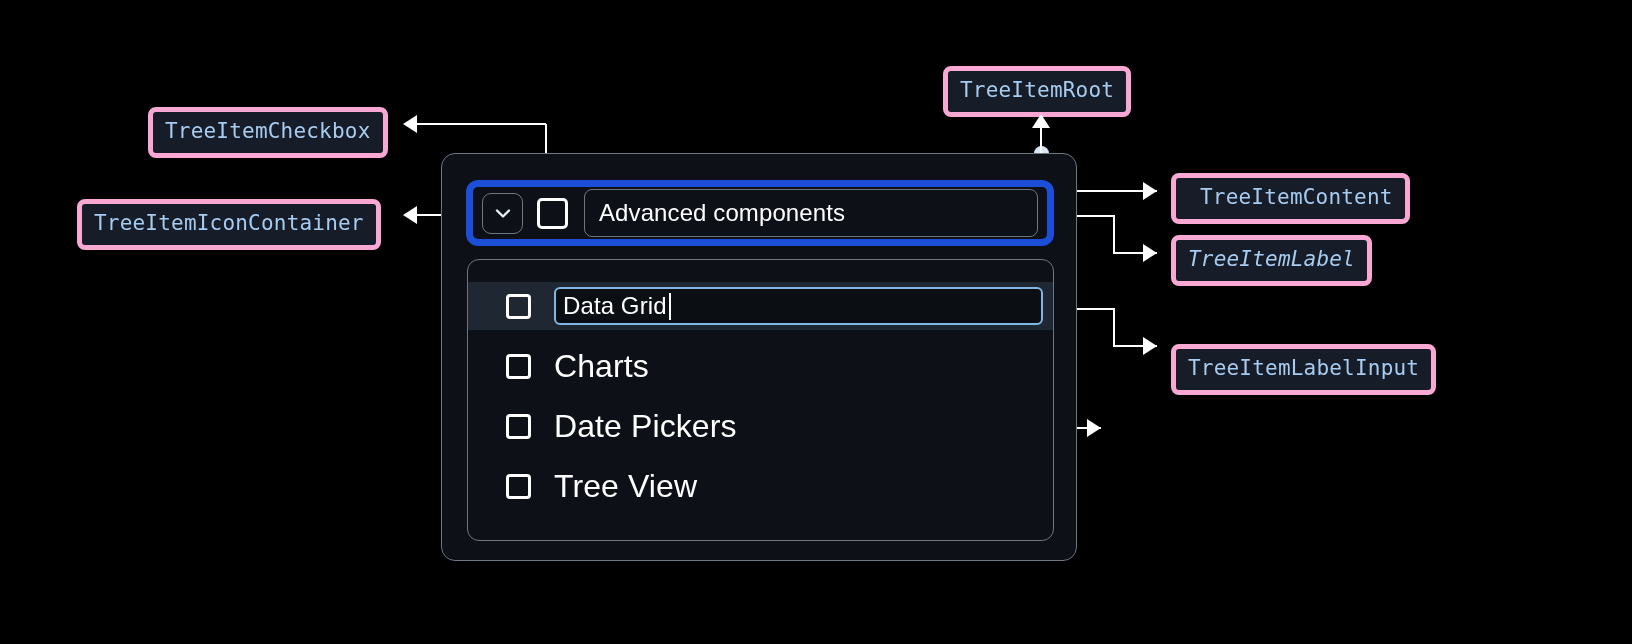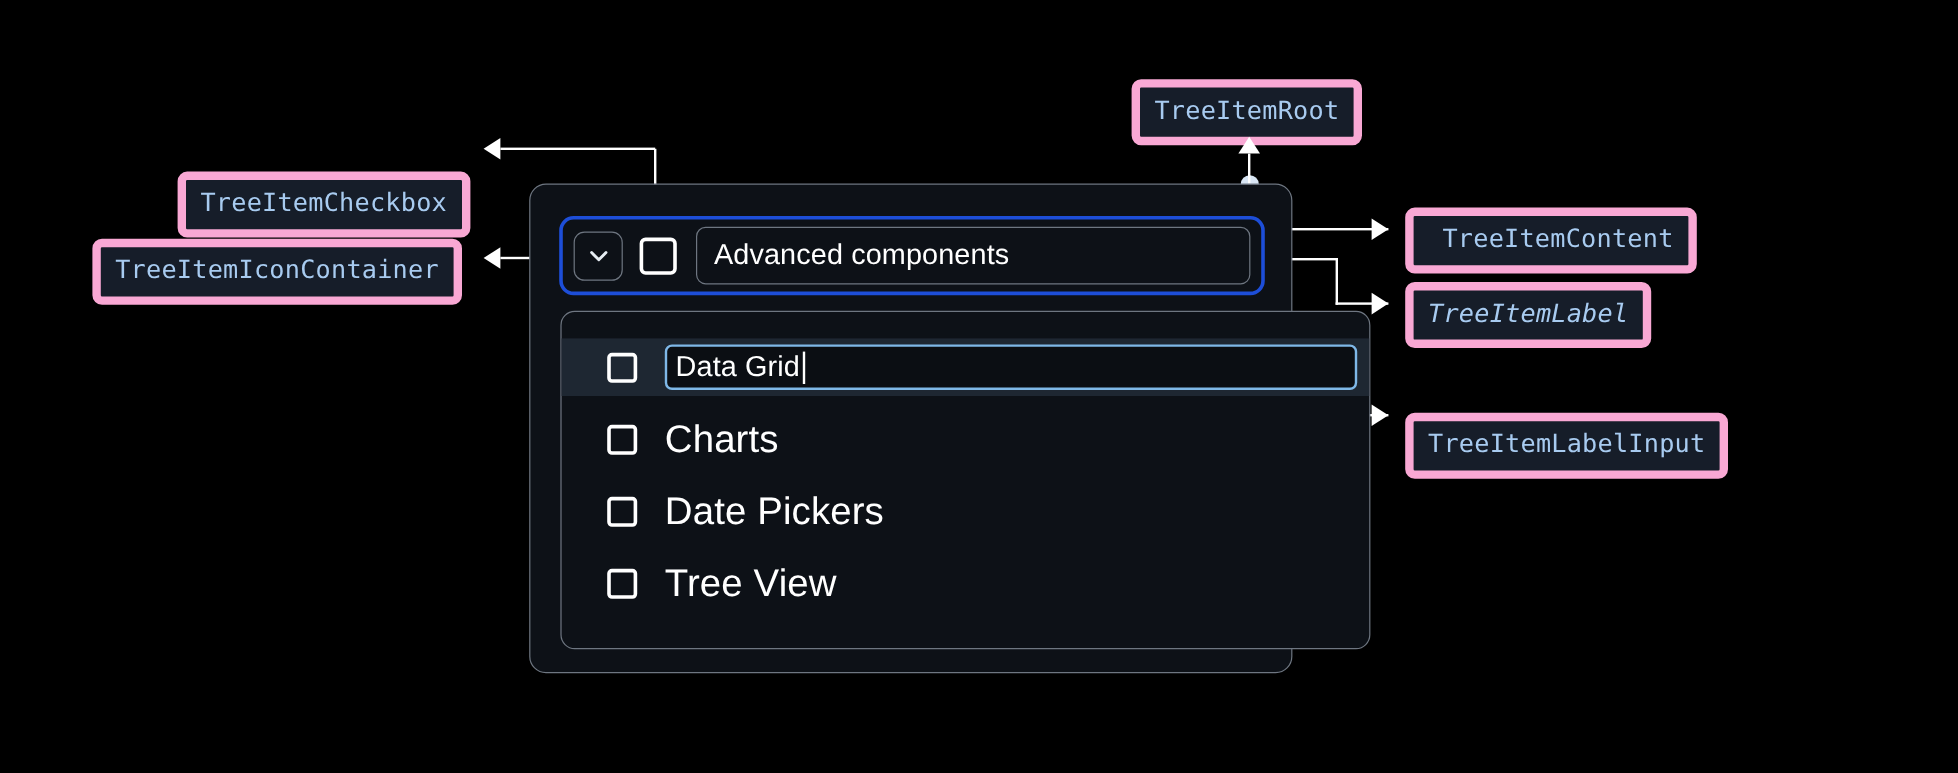"TreeItemRoot" .chip { border: 7px solid #f9a8d4 -> 5px solid #f9a8d4 }
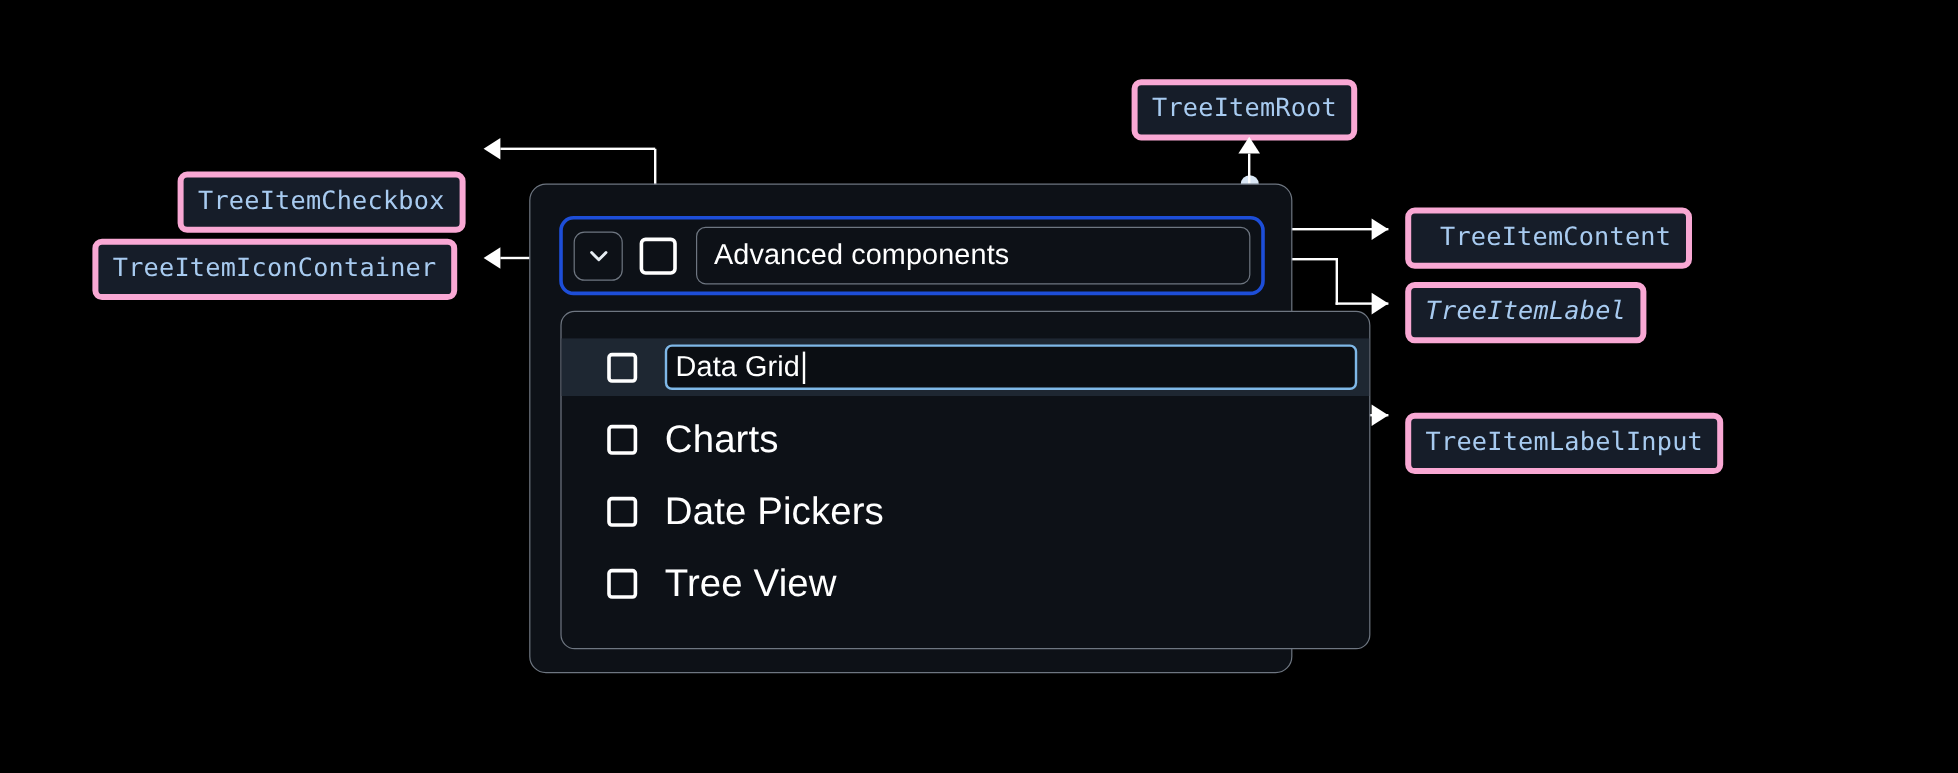"TreeItemCheckbox" div.chip { margin-top: 36px -> none }
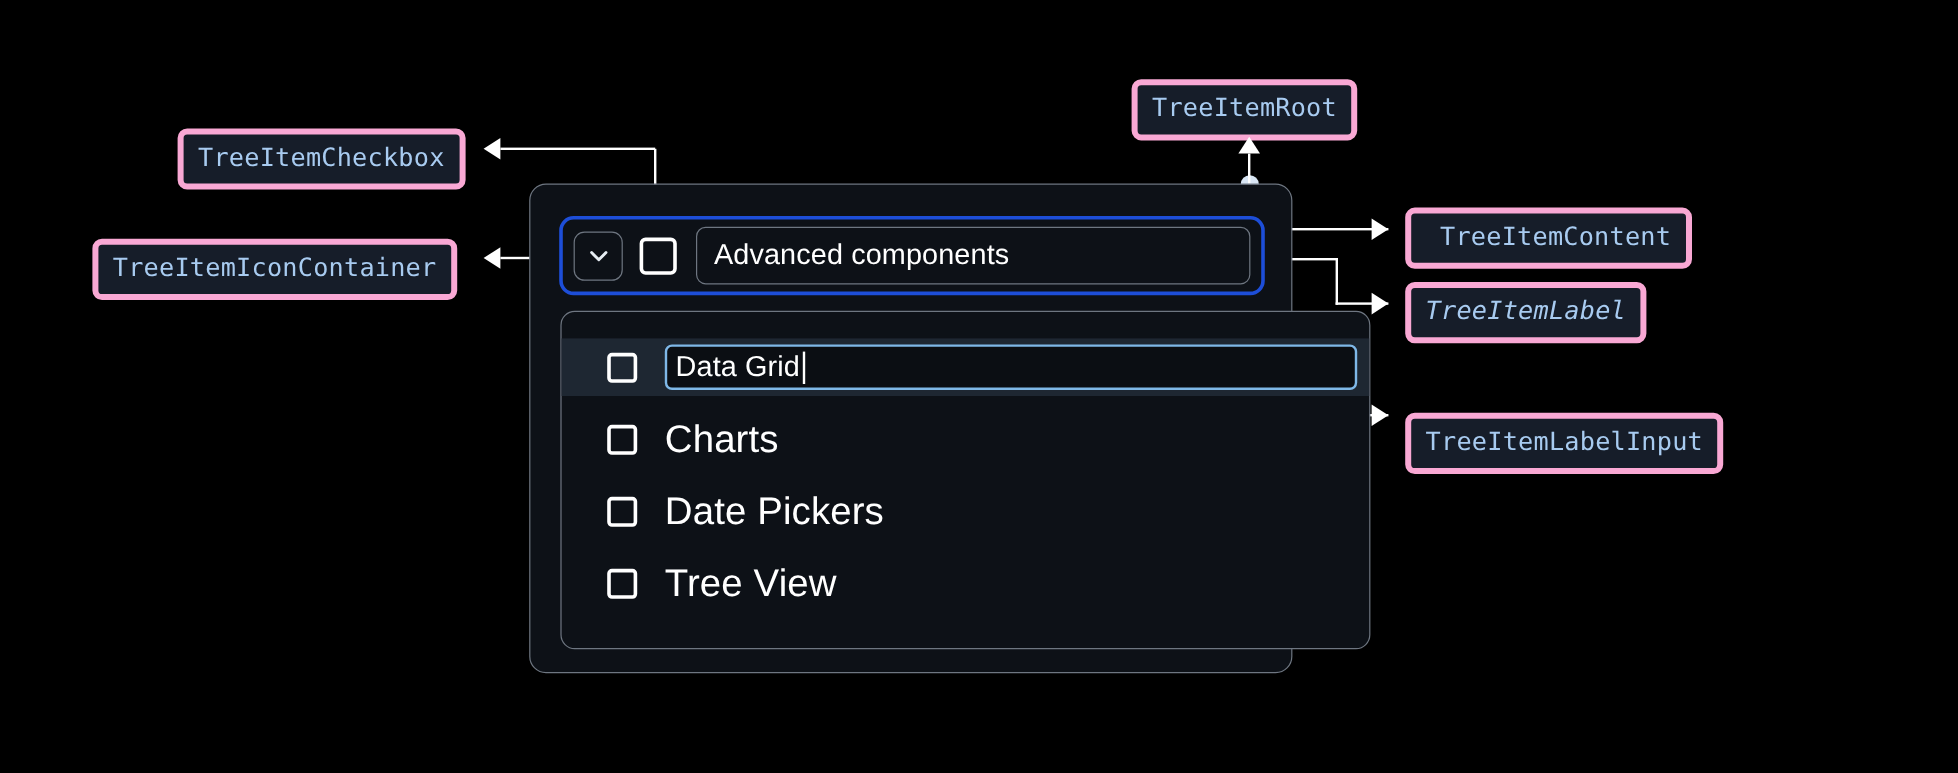"Advanced components" #tree-content { border: 3px solid #1d4ed8 -> 7px solid #1d4ed8 }
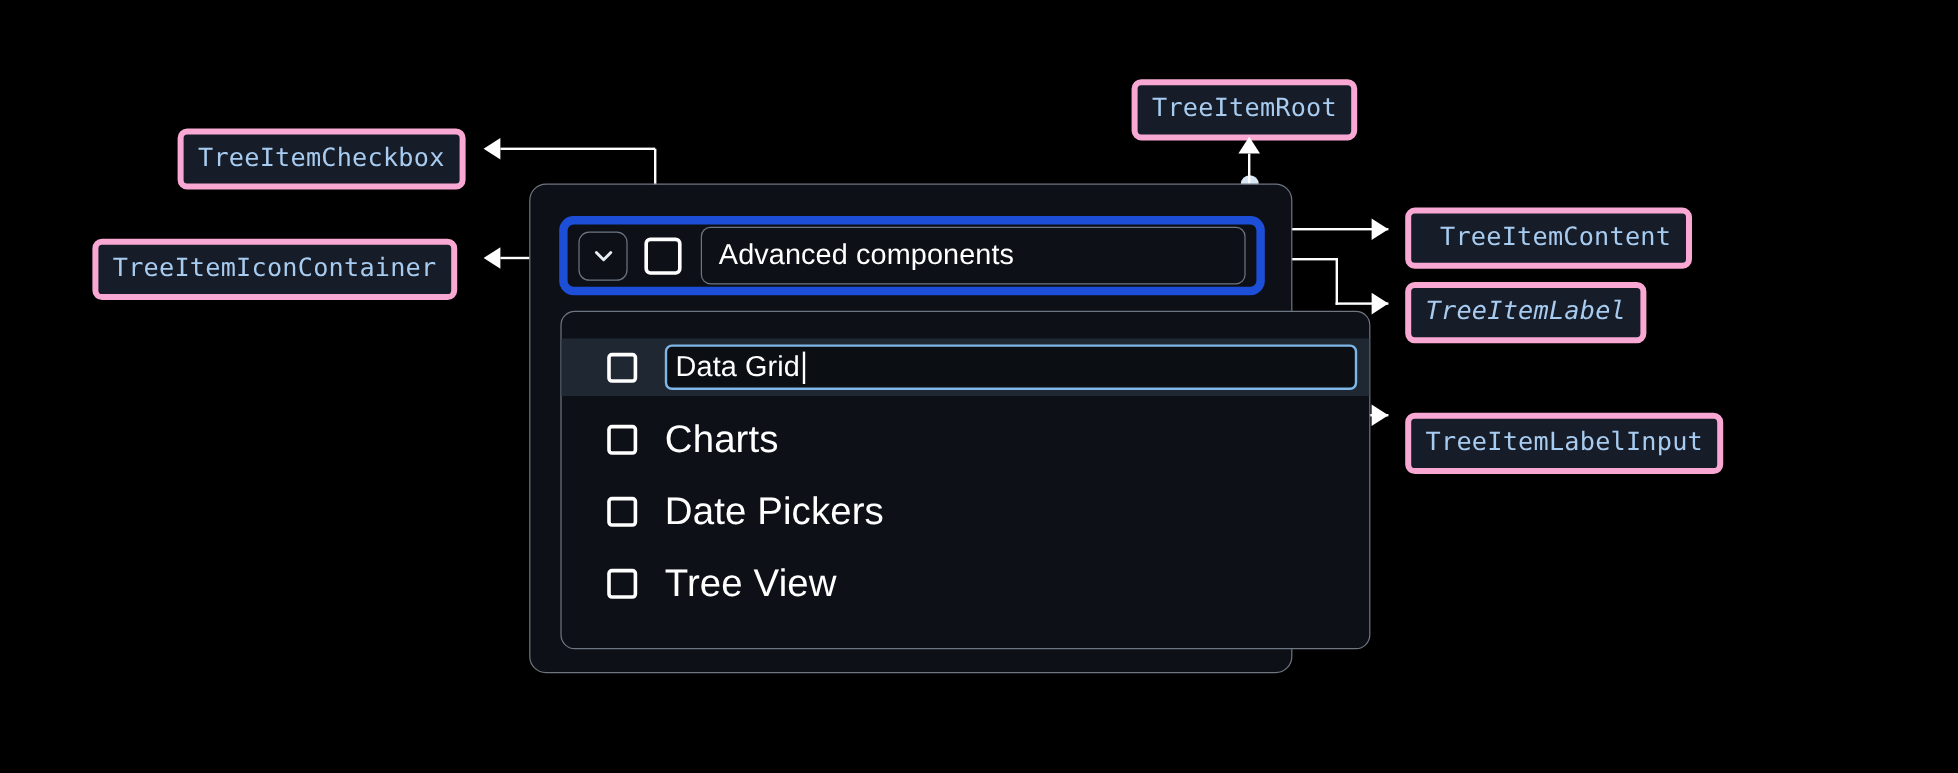"Data Grid" #group-transition { width: 675px -> 587px }
